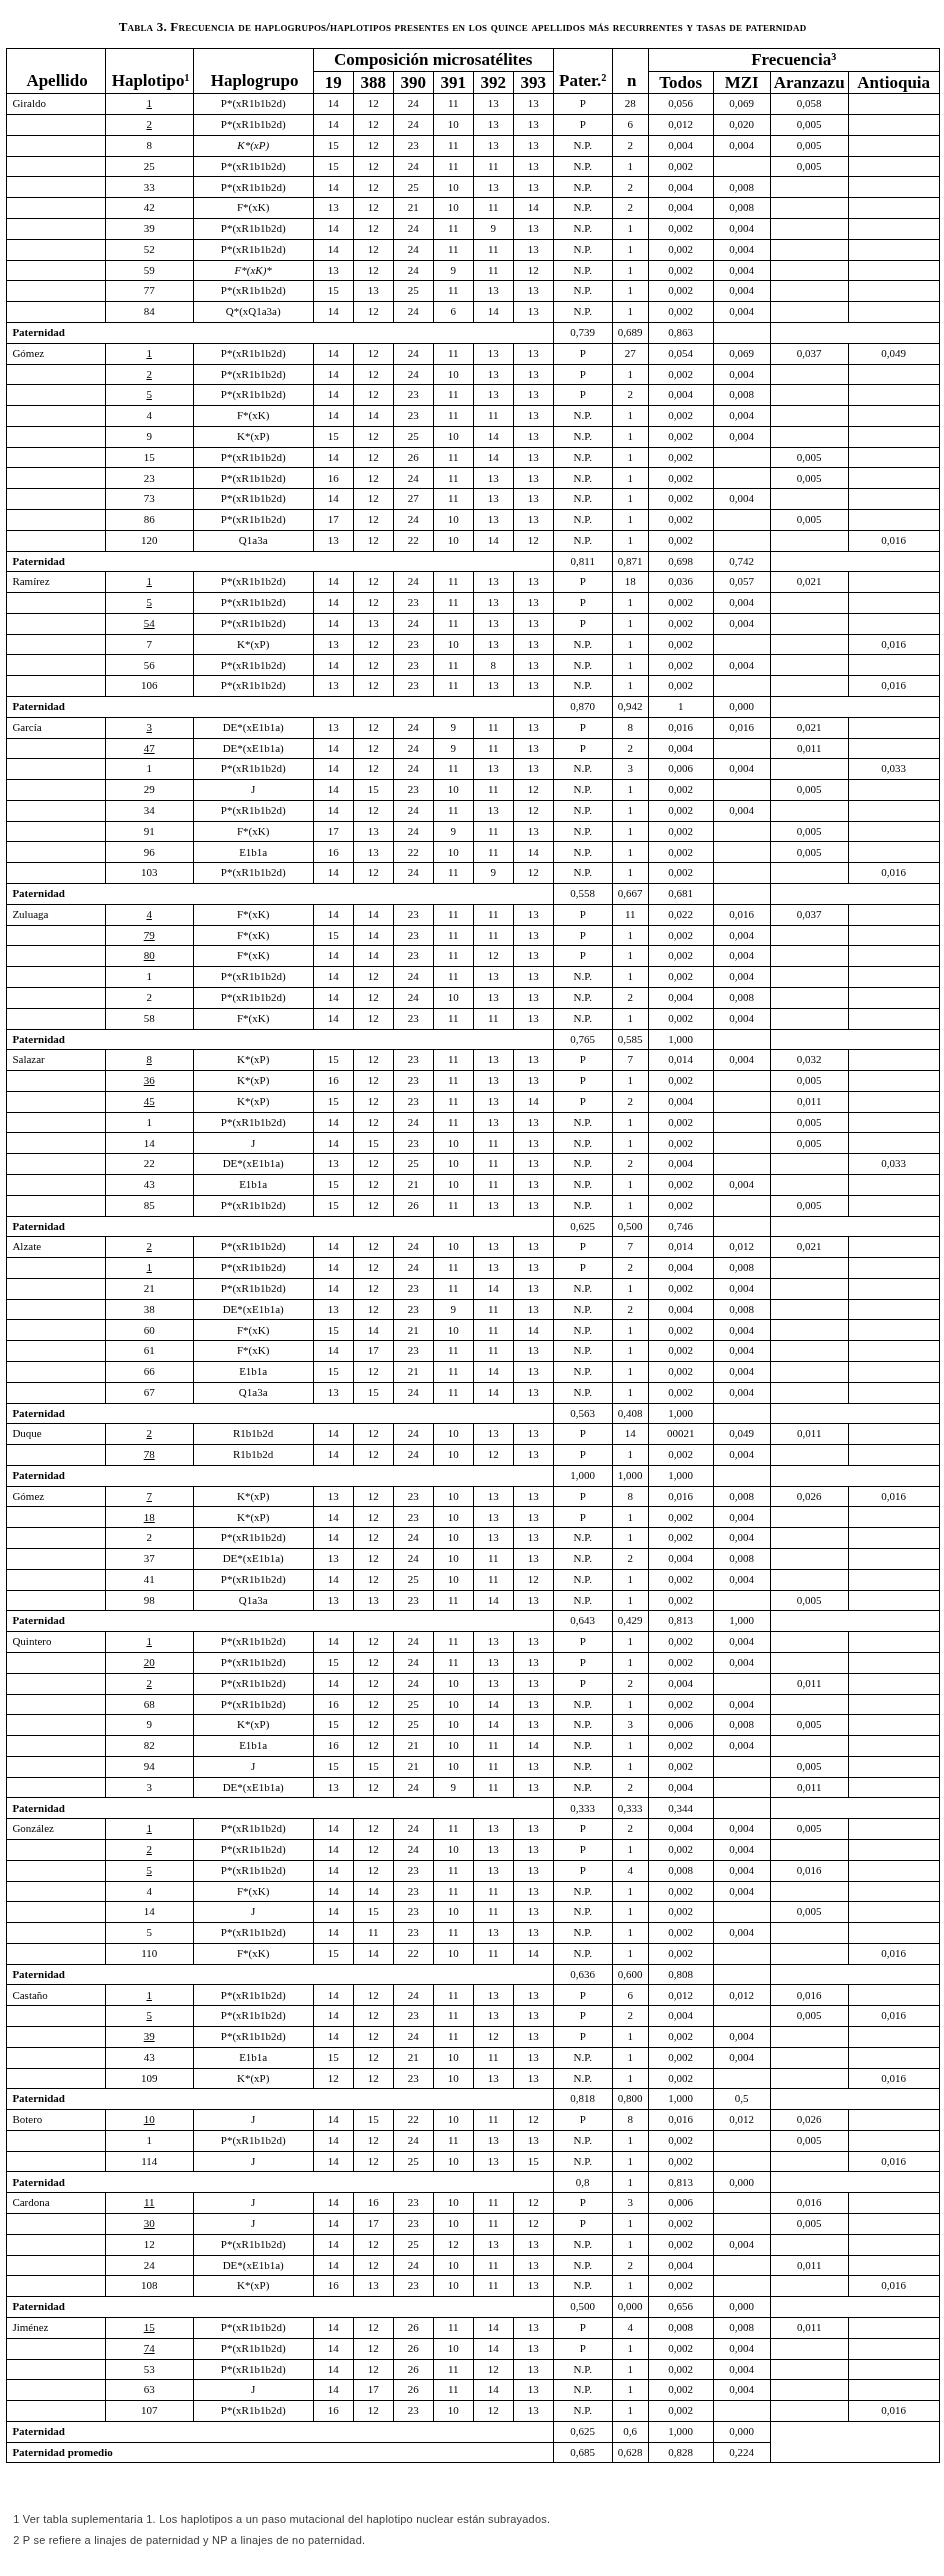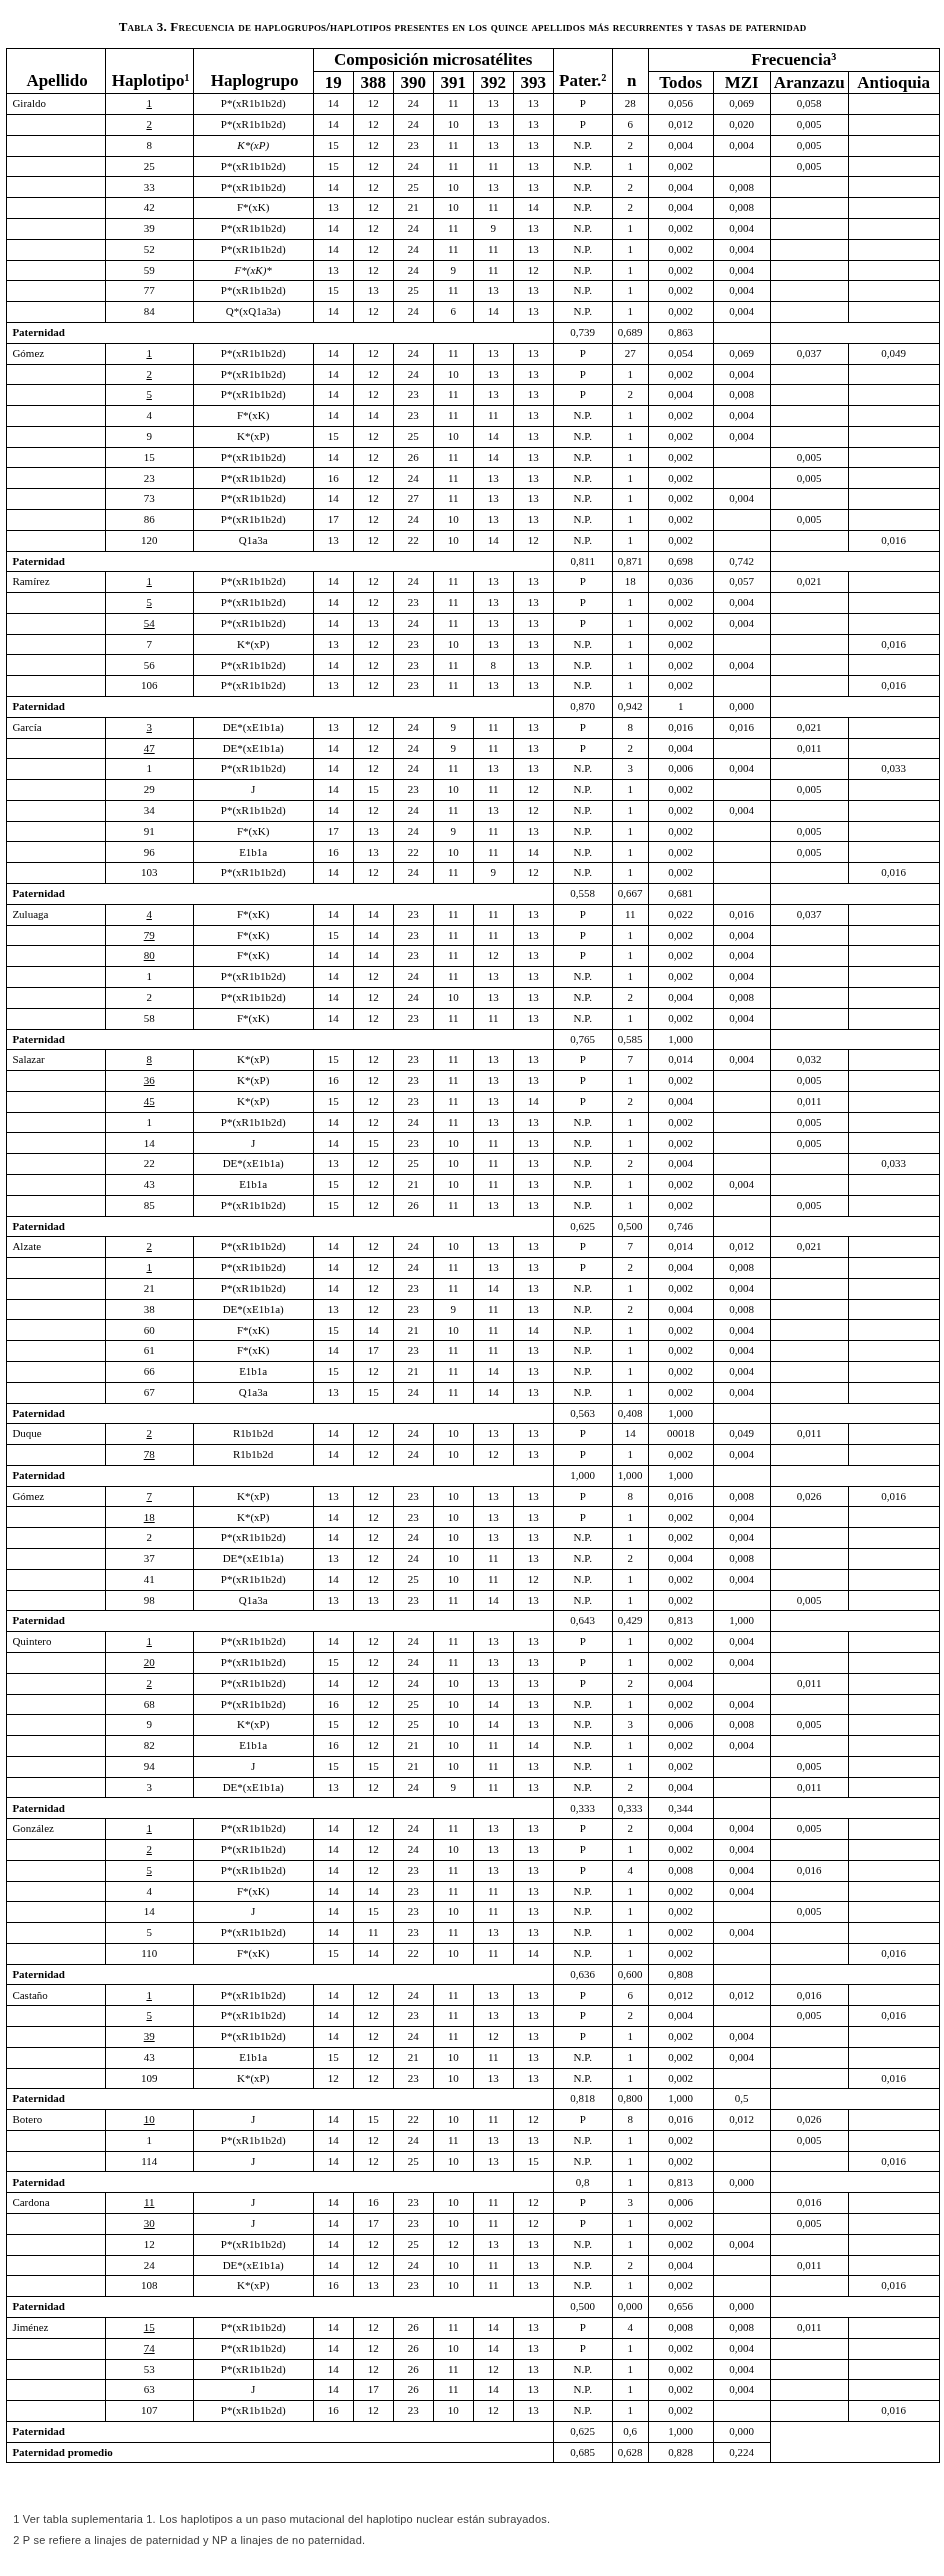"00018" td.freq { text: 00018 -> 00021 }
